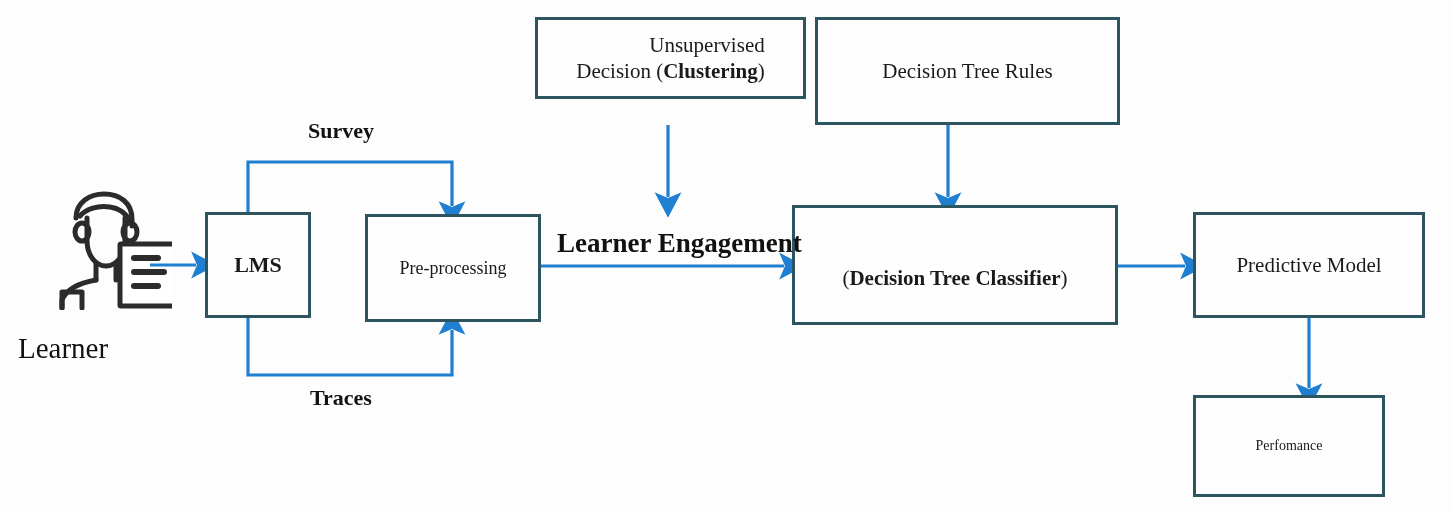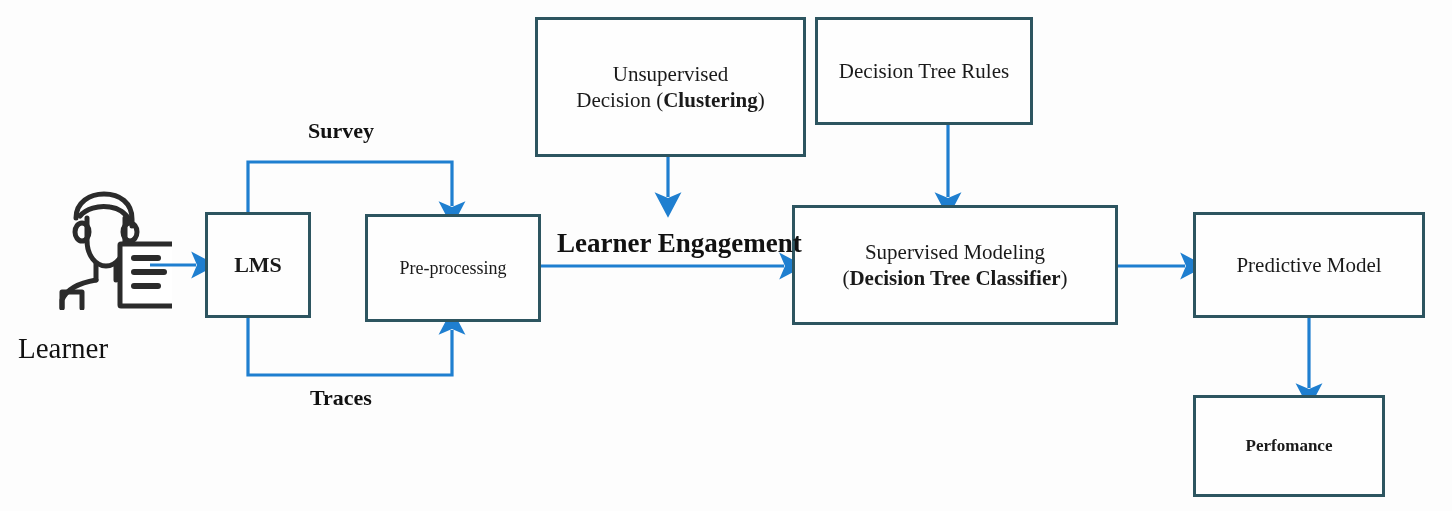"Unsupervised" div.node { height: 140px -> 82px; text-align: none -> right }
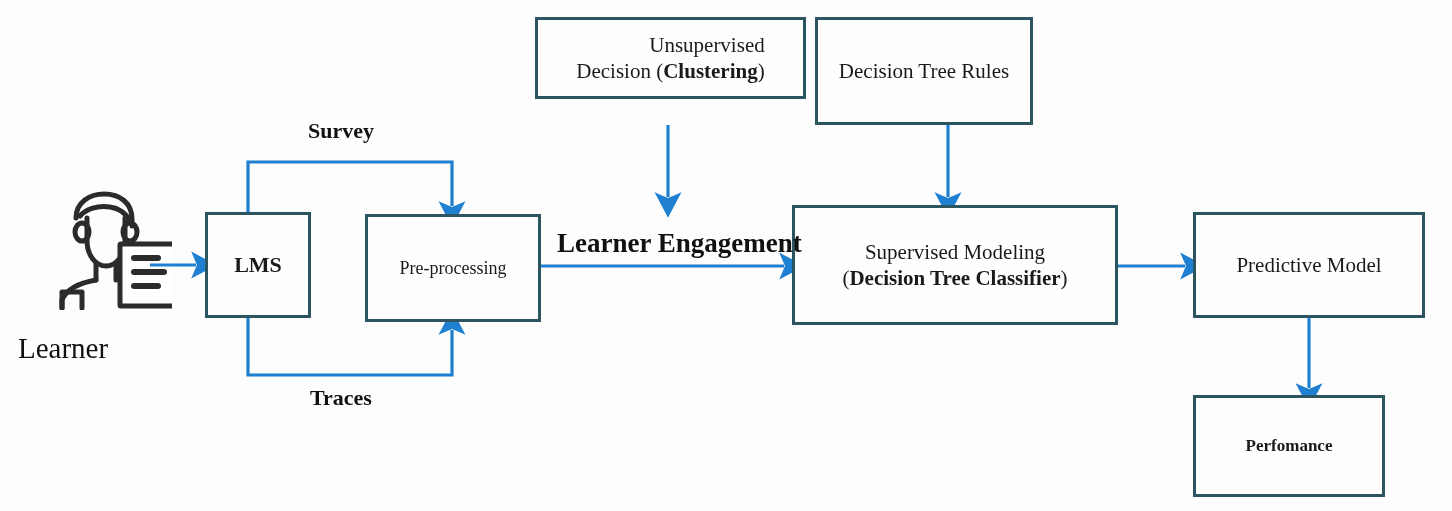"Decision Tree Rules" div.node { width: 218px -> 305px }
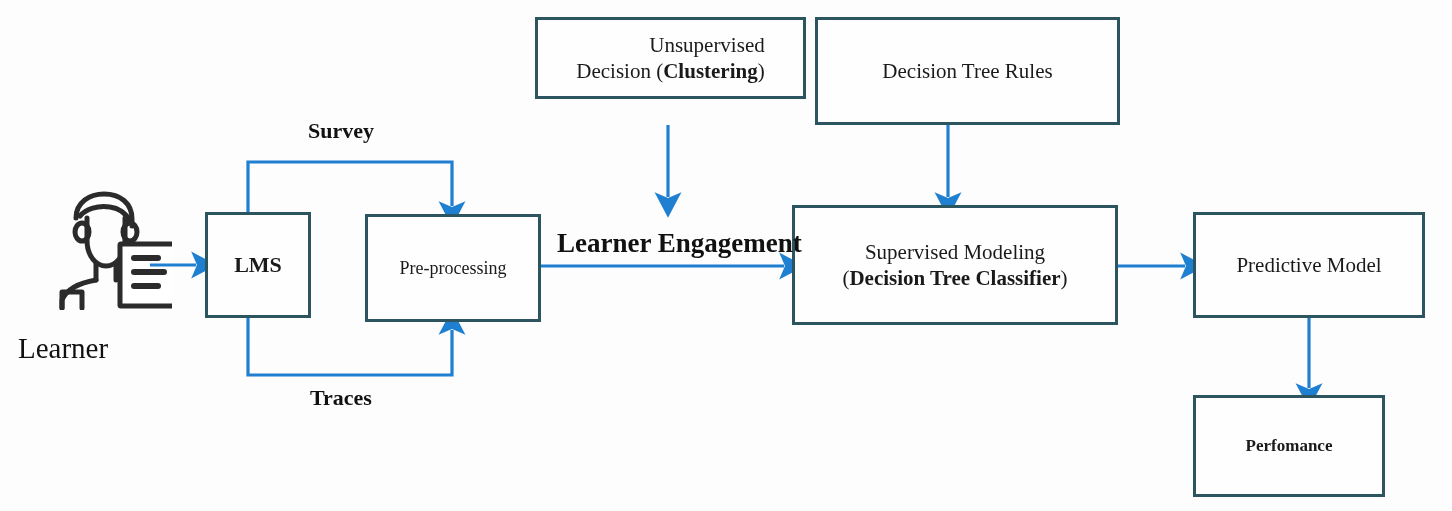"Supervised Modeling" span { html: <span>Supervised Modeling</span> -> none }
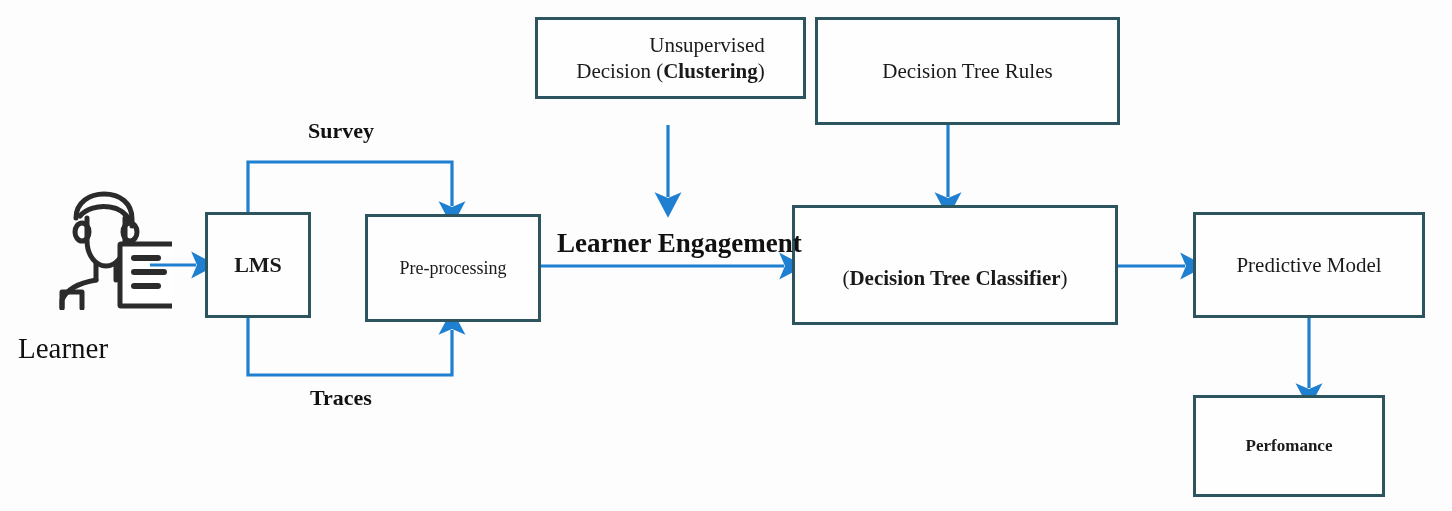"Perfomance" div.node { font-size: 17px -> 14px; font-weight: bold -> none }
